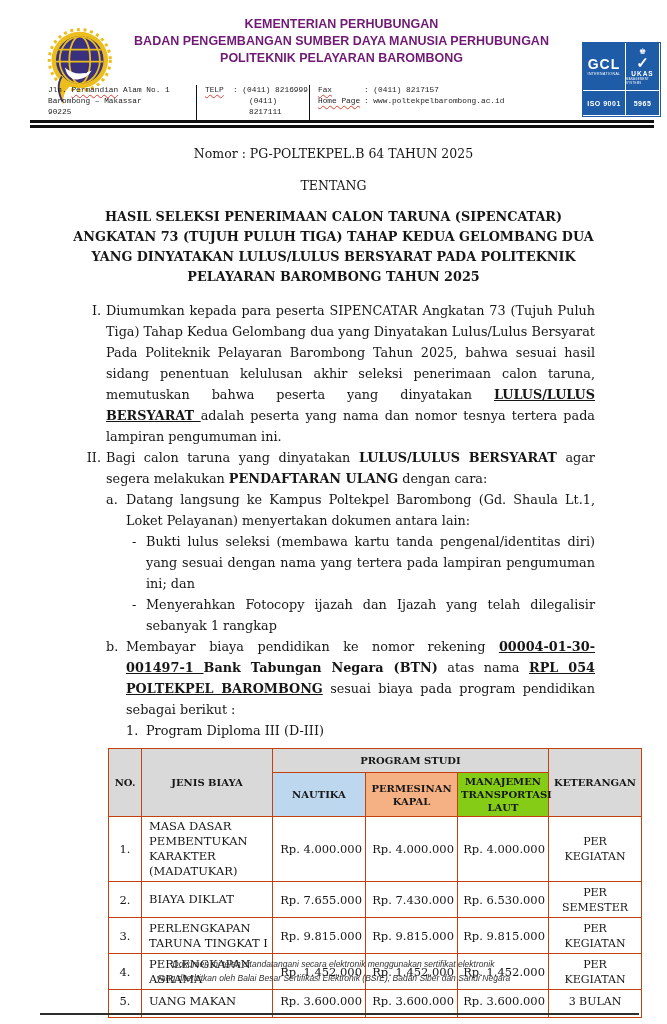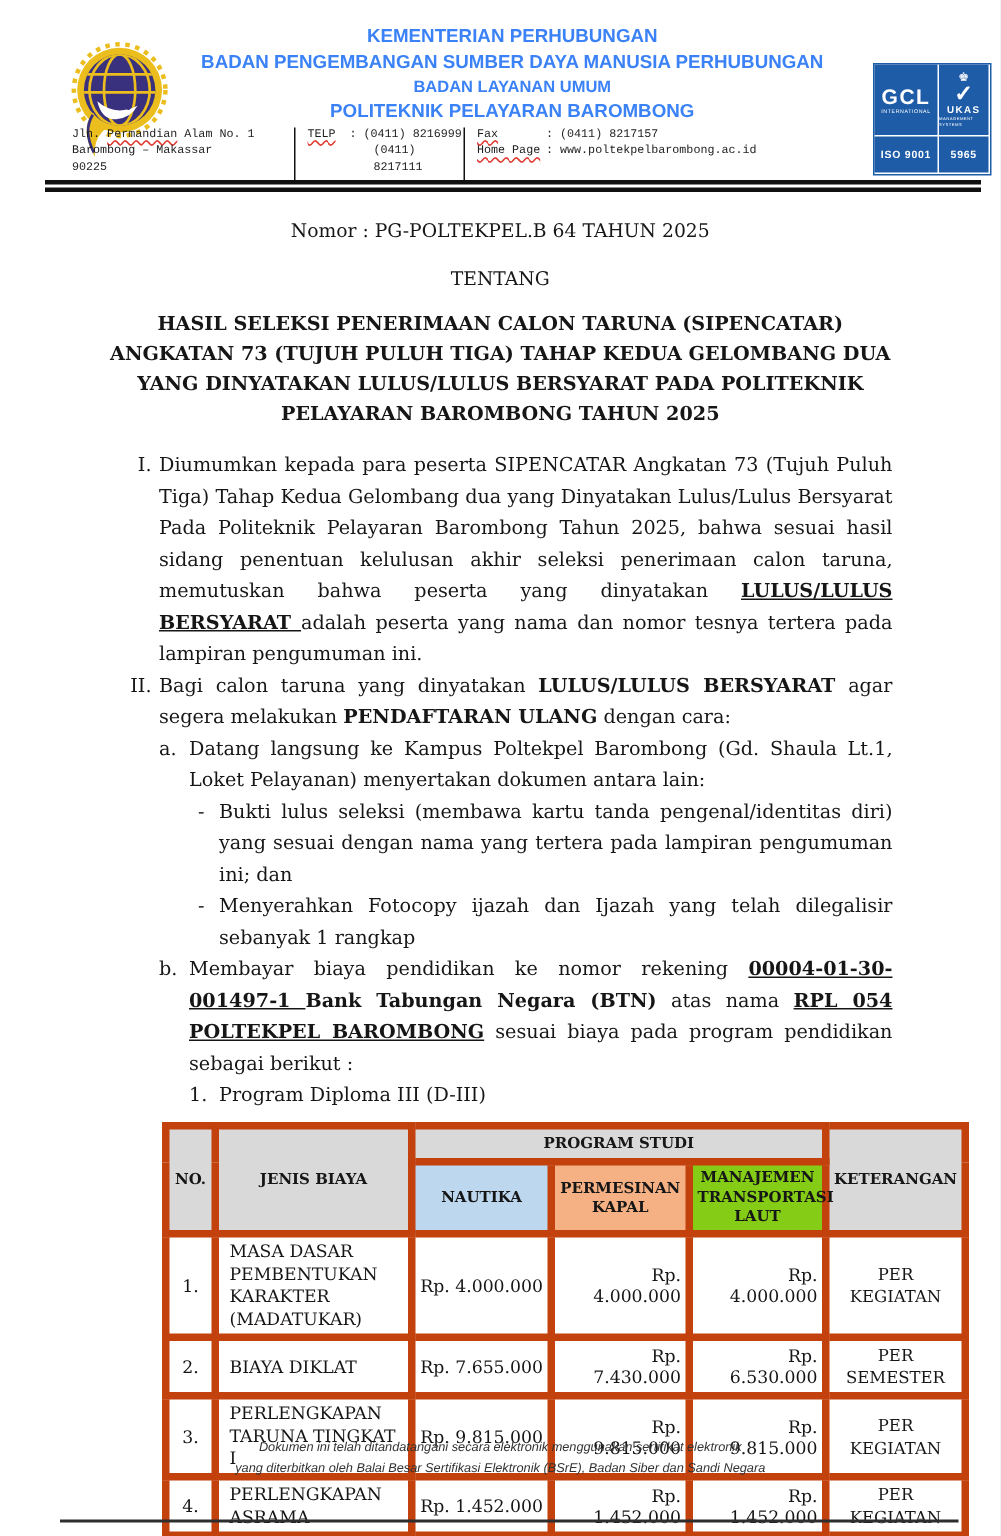"KEMENTERIAN PERHUBUNGAN" .org-block { color: #3b82f6 -> #701a75 }
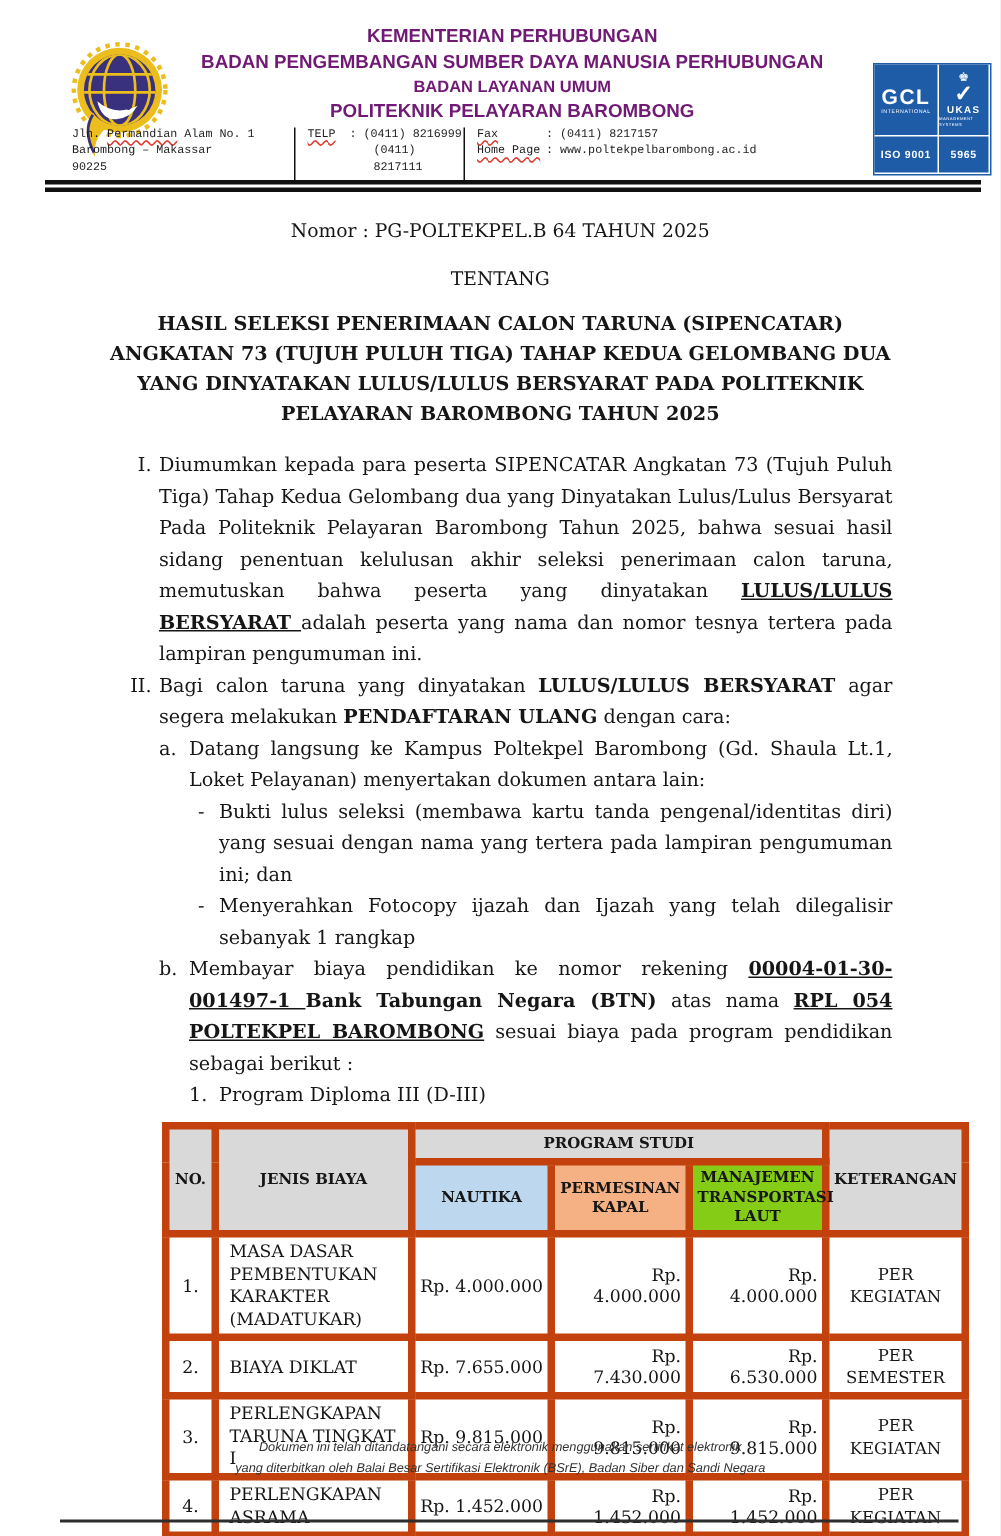"BADAN LAYANAN UMUM" div.org-3 { html: <div>BADAN LAYANAN UMUM</div> -> none }
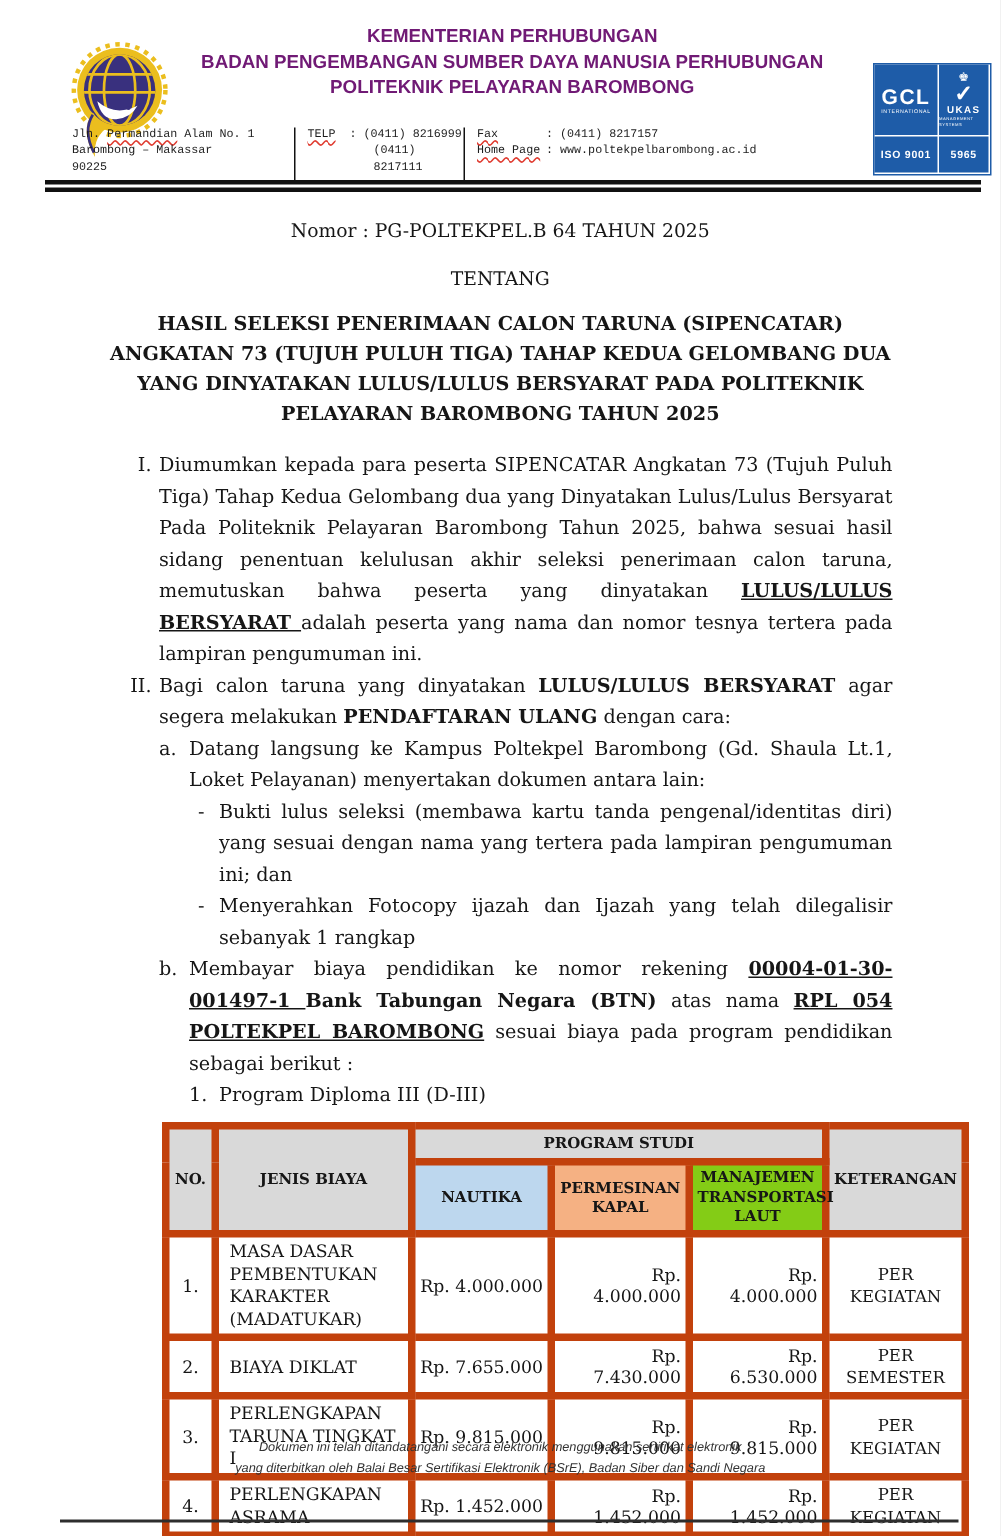"PROGRAM STUDI" table.fees th,table.fees td { border: 5px solid #c2410c -> 1px solid #c2410c }
